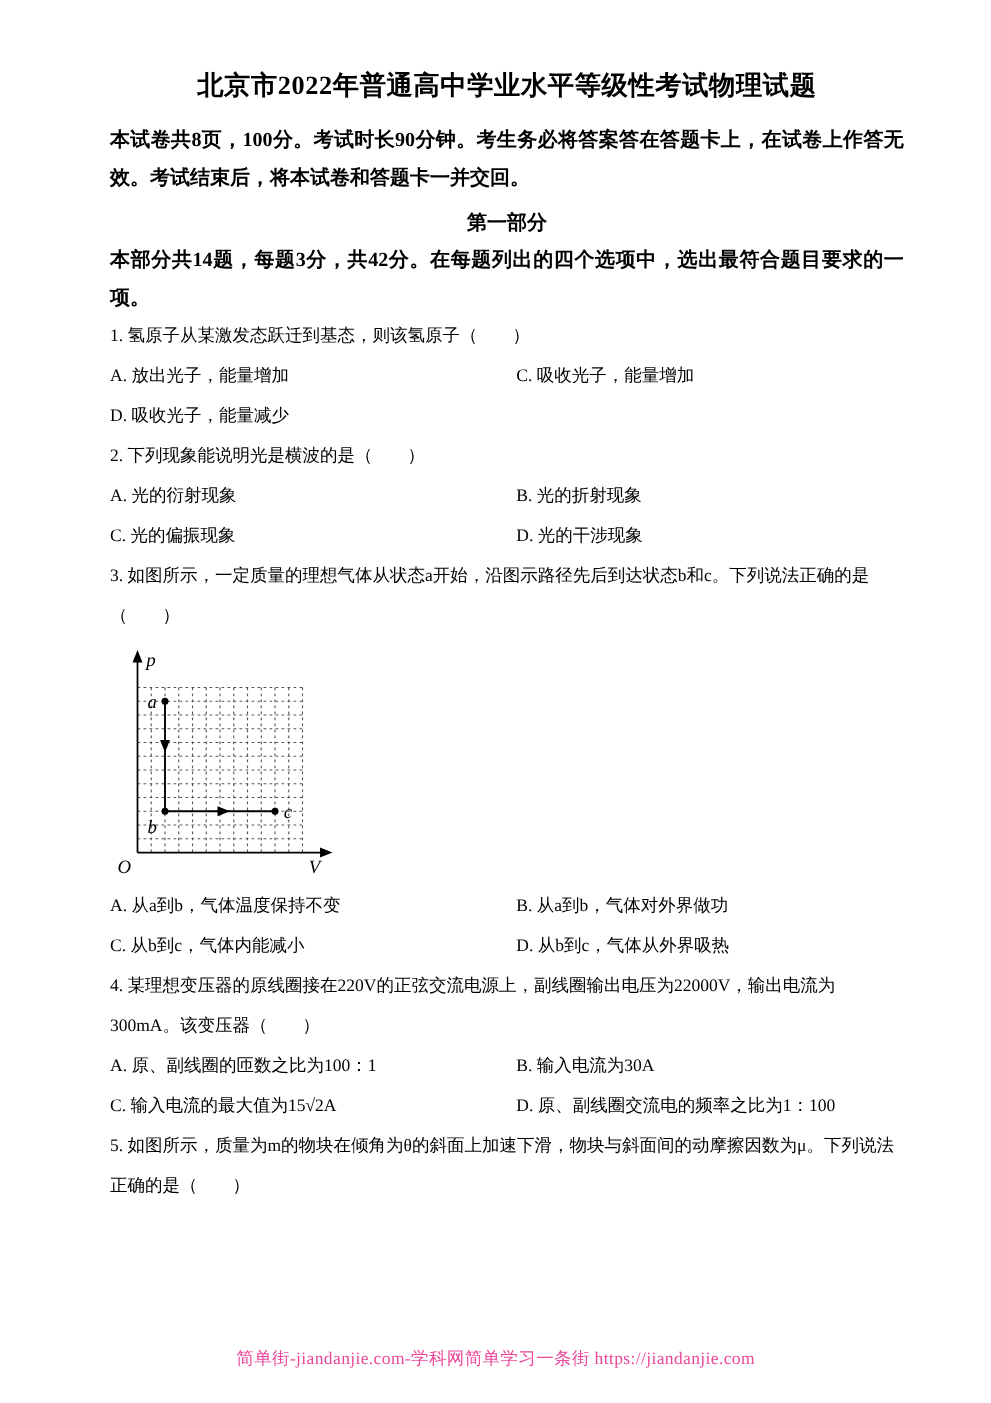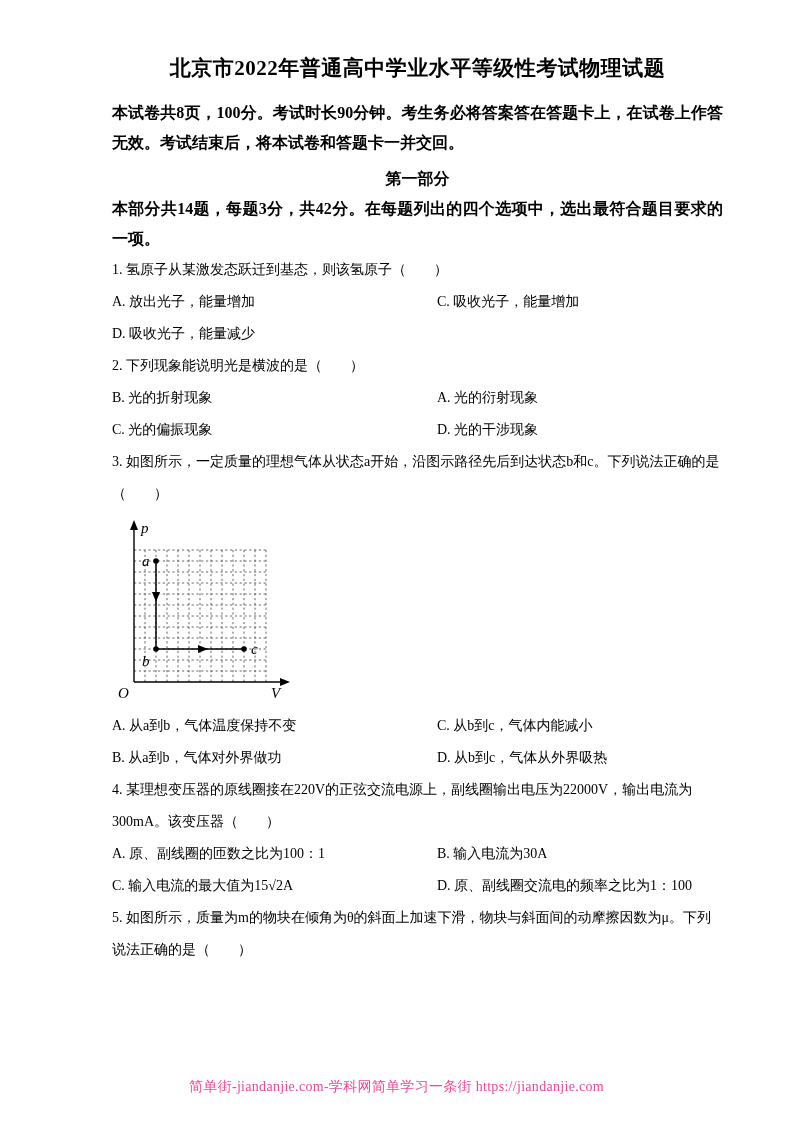"北京市2022年普通高中学业水平等级性考试物理试题" .page { padding: 54px 70px 0 112px -> 54px 70px 0 88px }
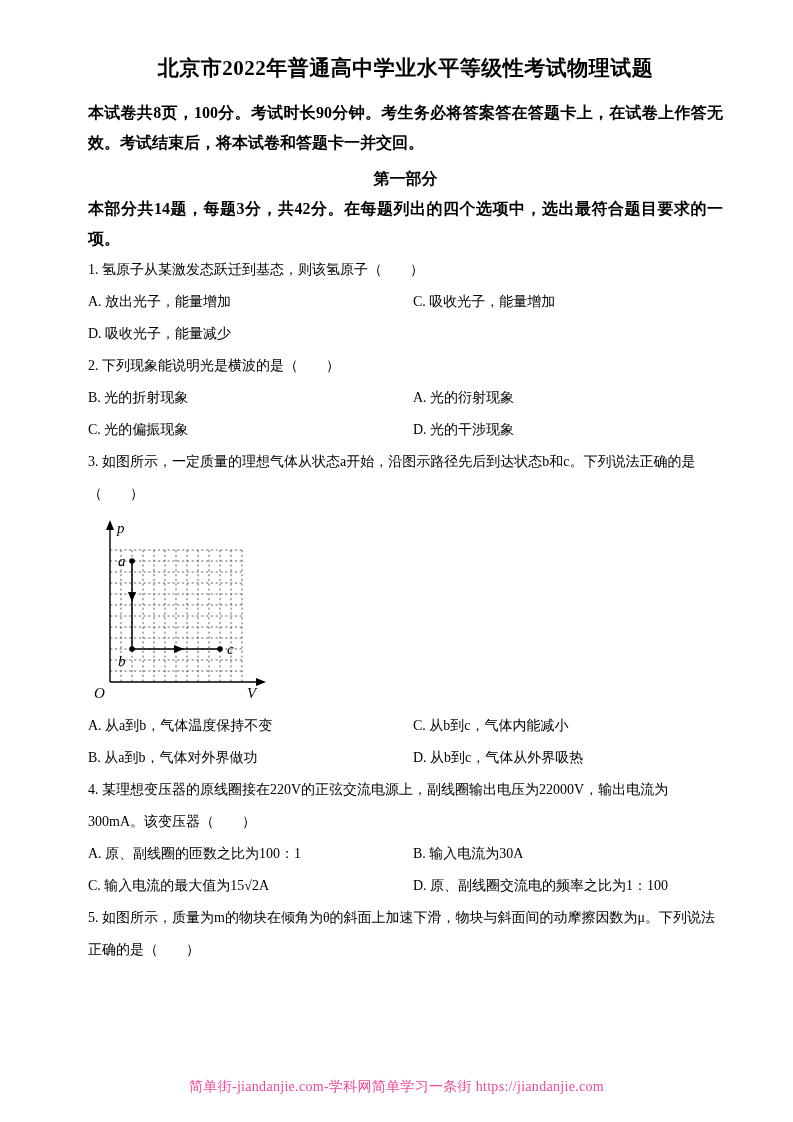"B. 光的折射现象" span.opt { order: before "A. 光的衍射现象" -> after "A. 光的衍射现象" }
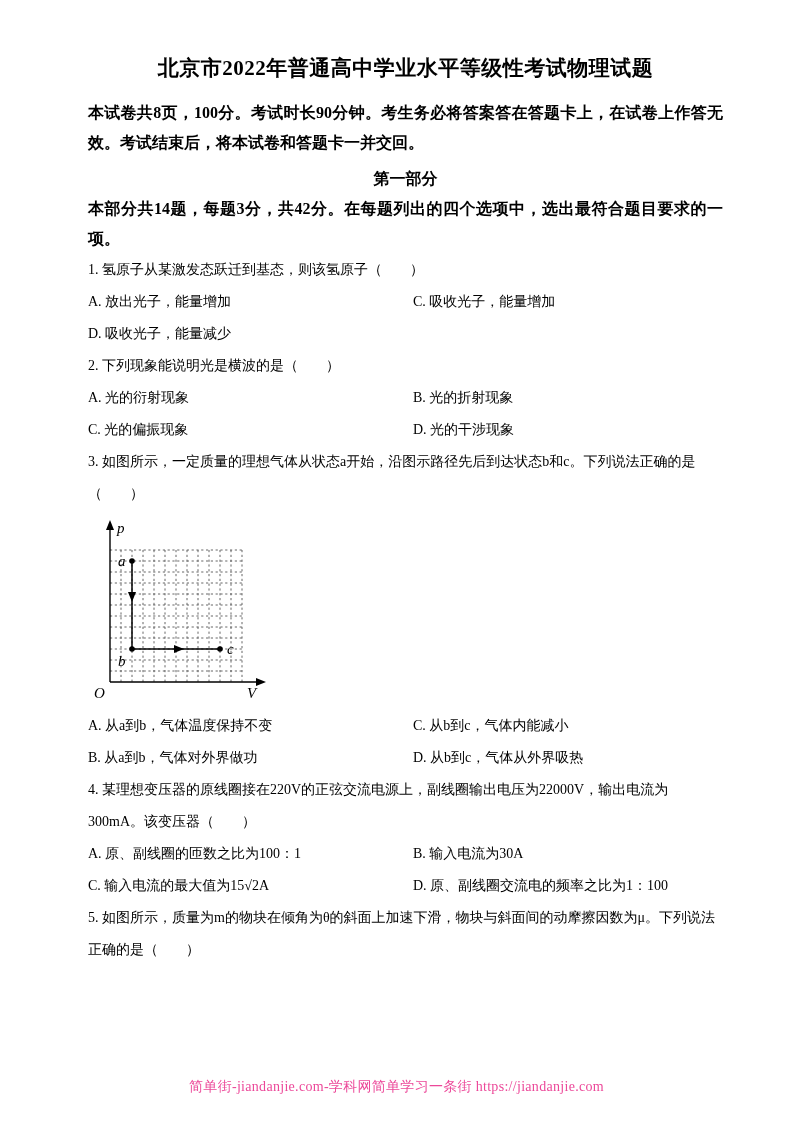"C. 从b到c，气体内能减小" span.opt { order: before "B. 从a到b，气体对外界做功" -> after "B. 从a到b，气体对外界做功" }
